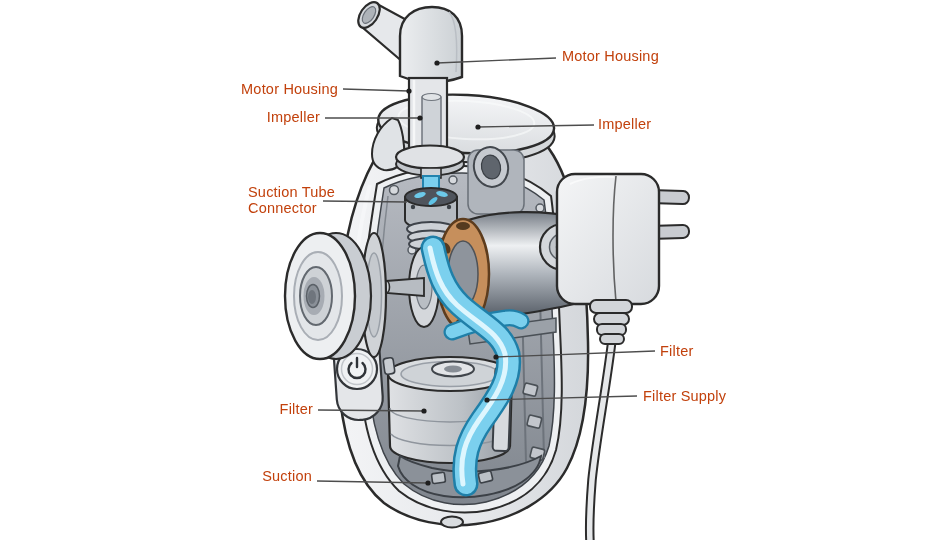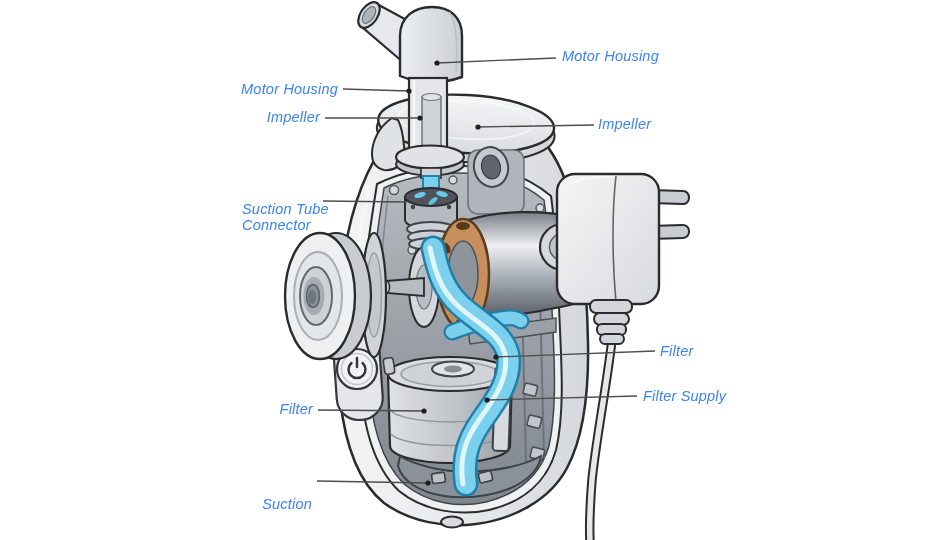"Motor Housing" .callout { color: #3b82f6 -> #c2410c; font-style: italic -> none }
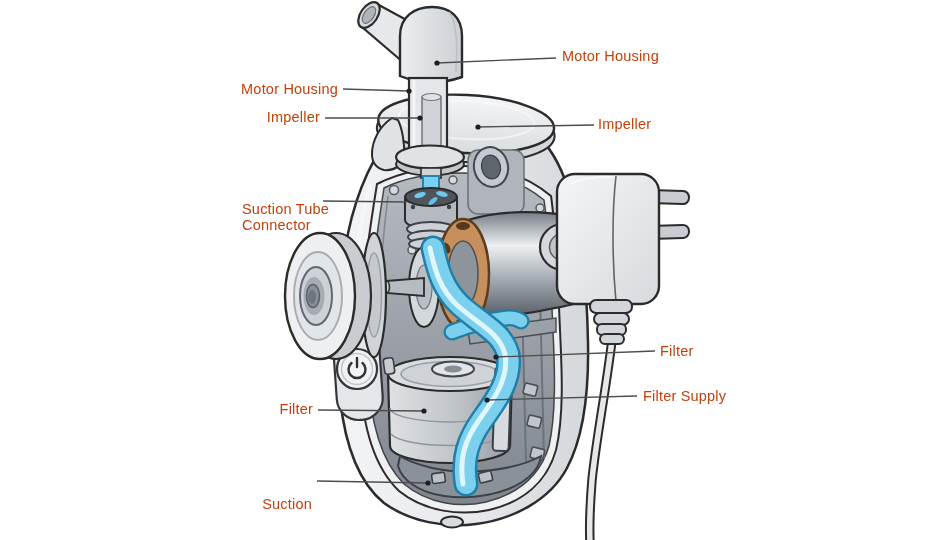"Suction Tube" div.callout { left: 242px -> 248px; margin-top: 17px -> none }
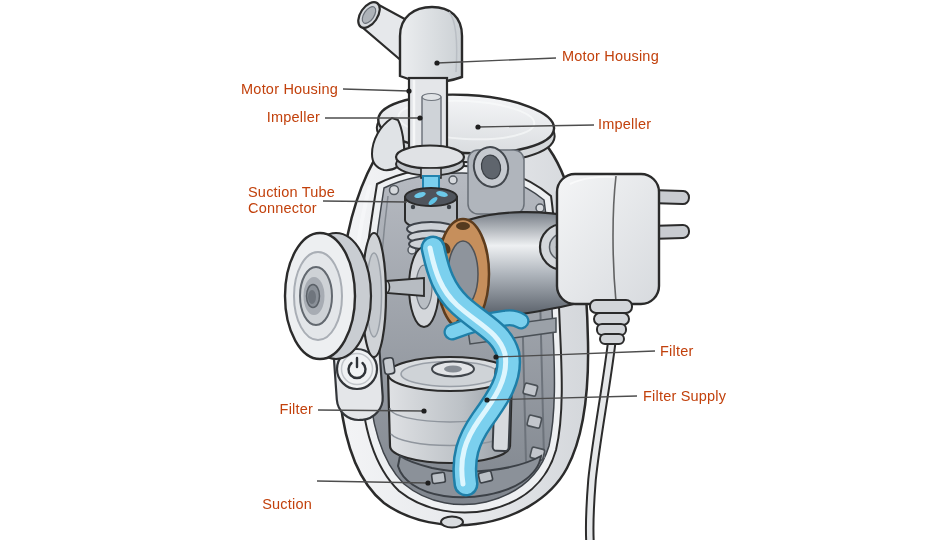"Suction" div.callout { top: 496px -> 468px }
